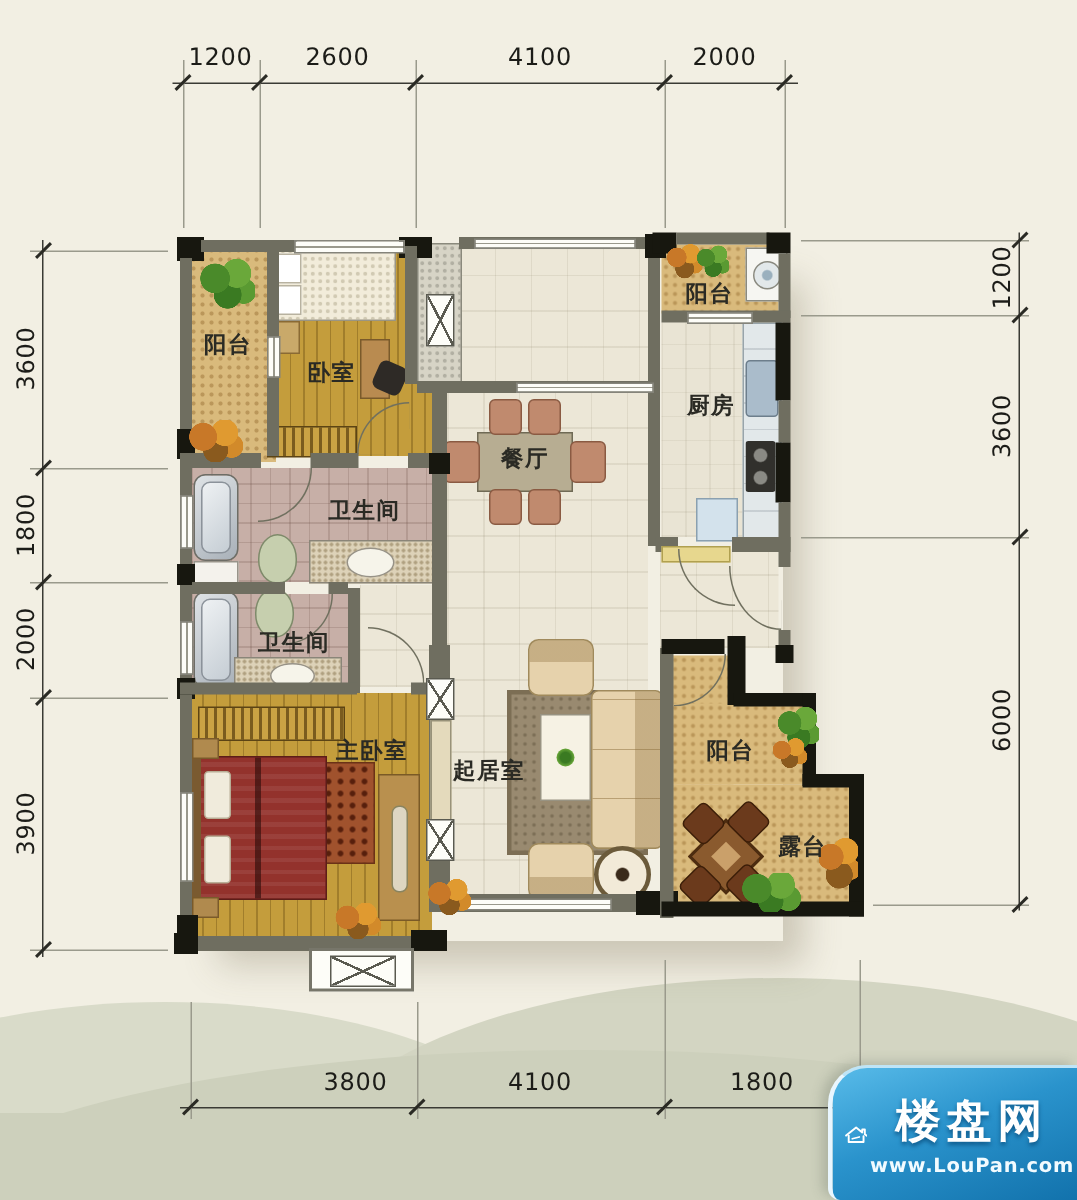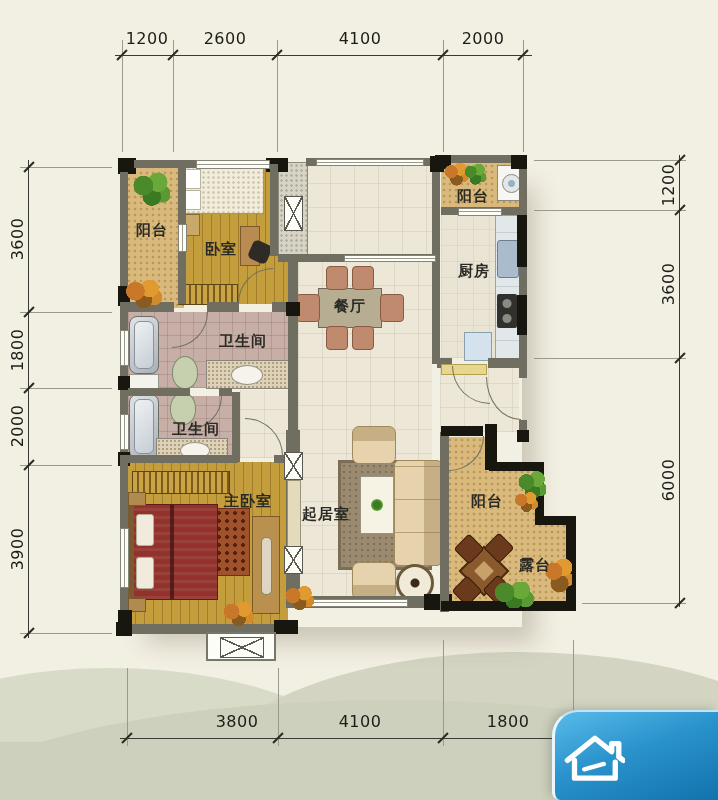"楼盘网" div.logo-text { html: none -> <div> <div>楼盘网</div> <div>www.LouPan.com</div> </div> }
